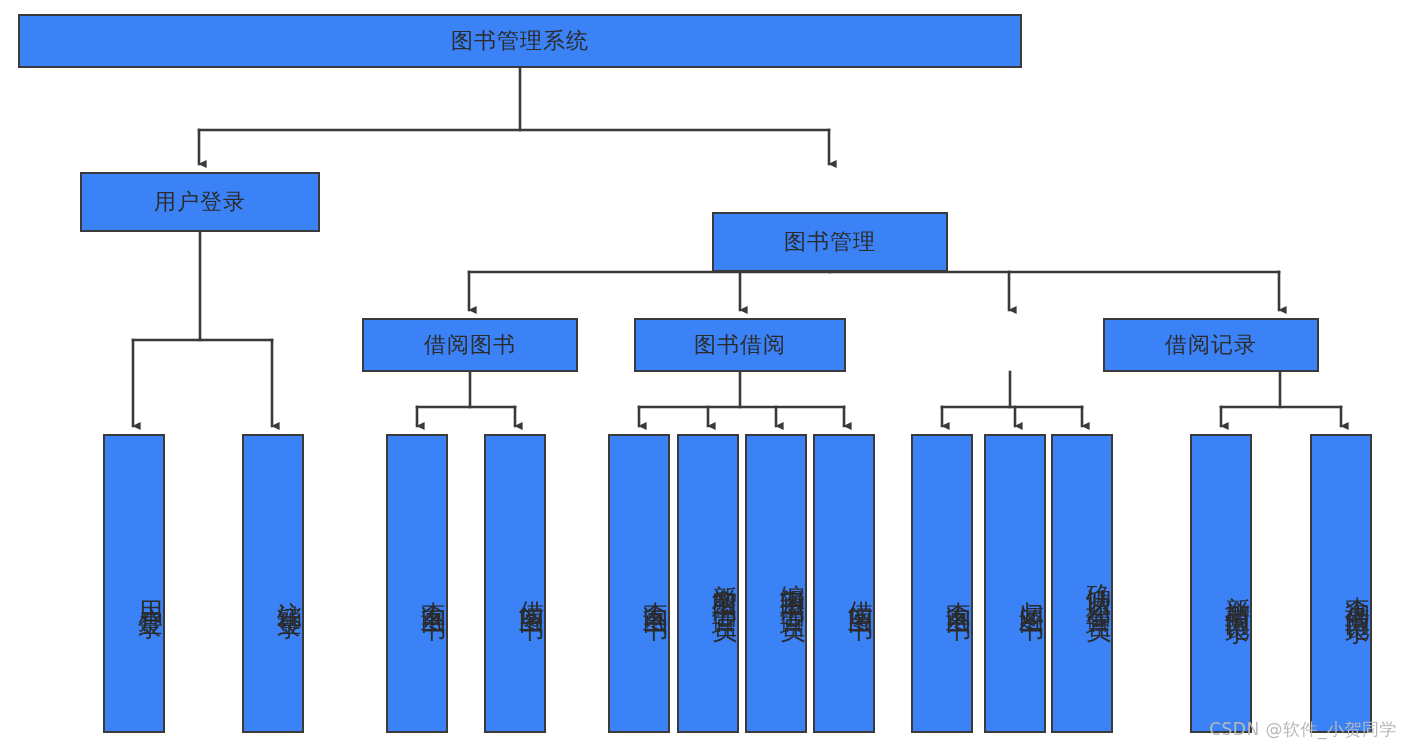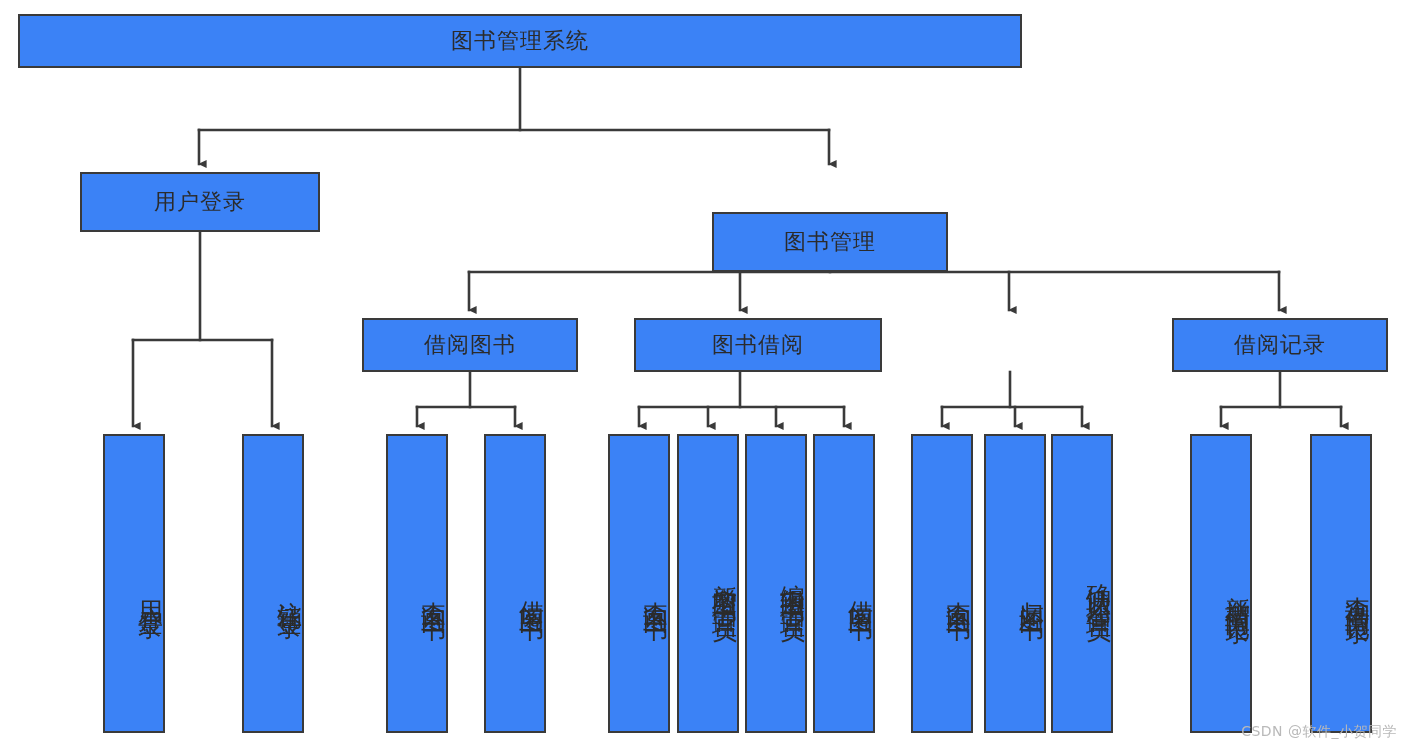"图书借阅" div.node { width: 248px -> 212px }
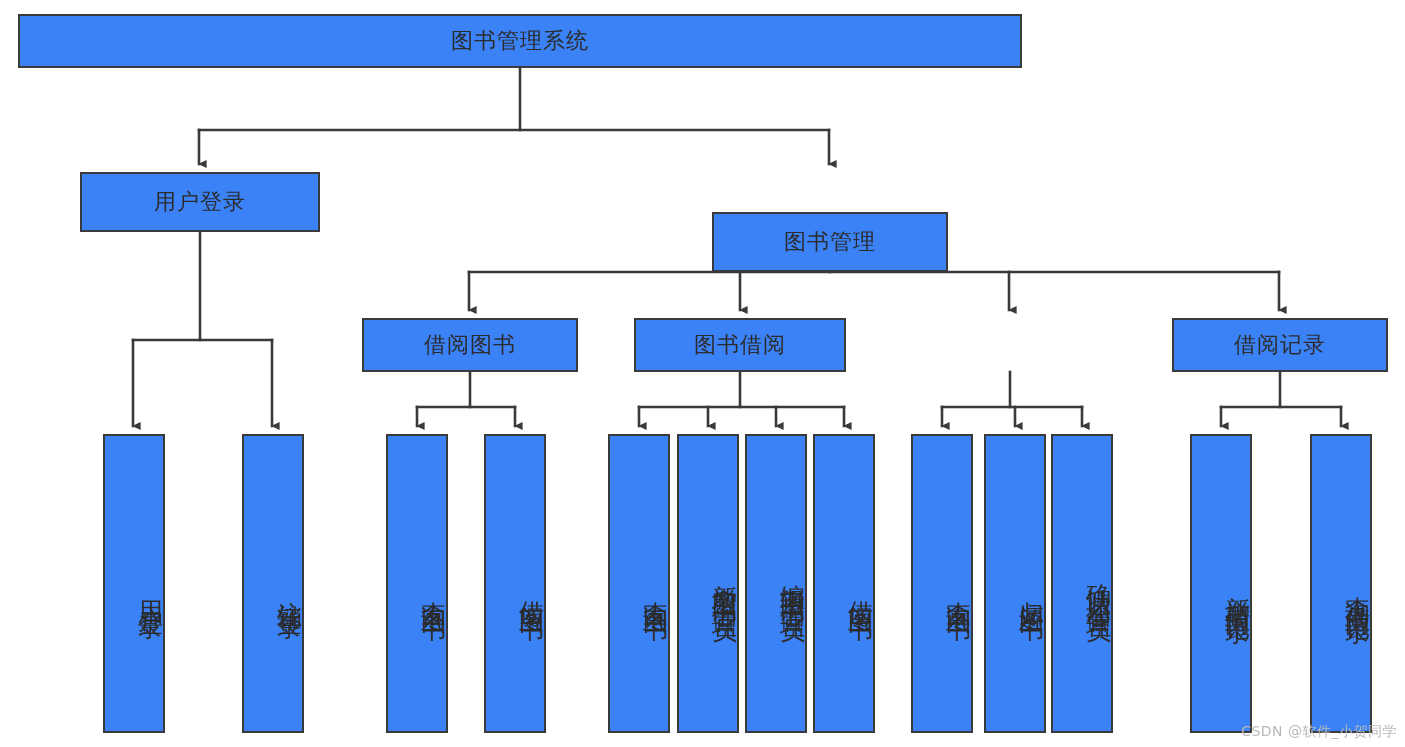"借阅记录" div.node { left: 1172px -> 1103px }
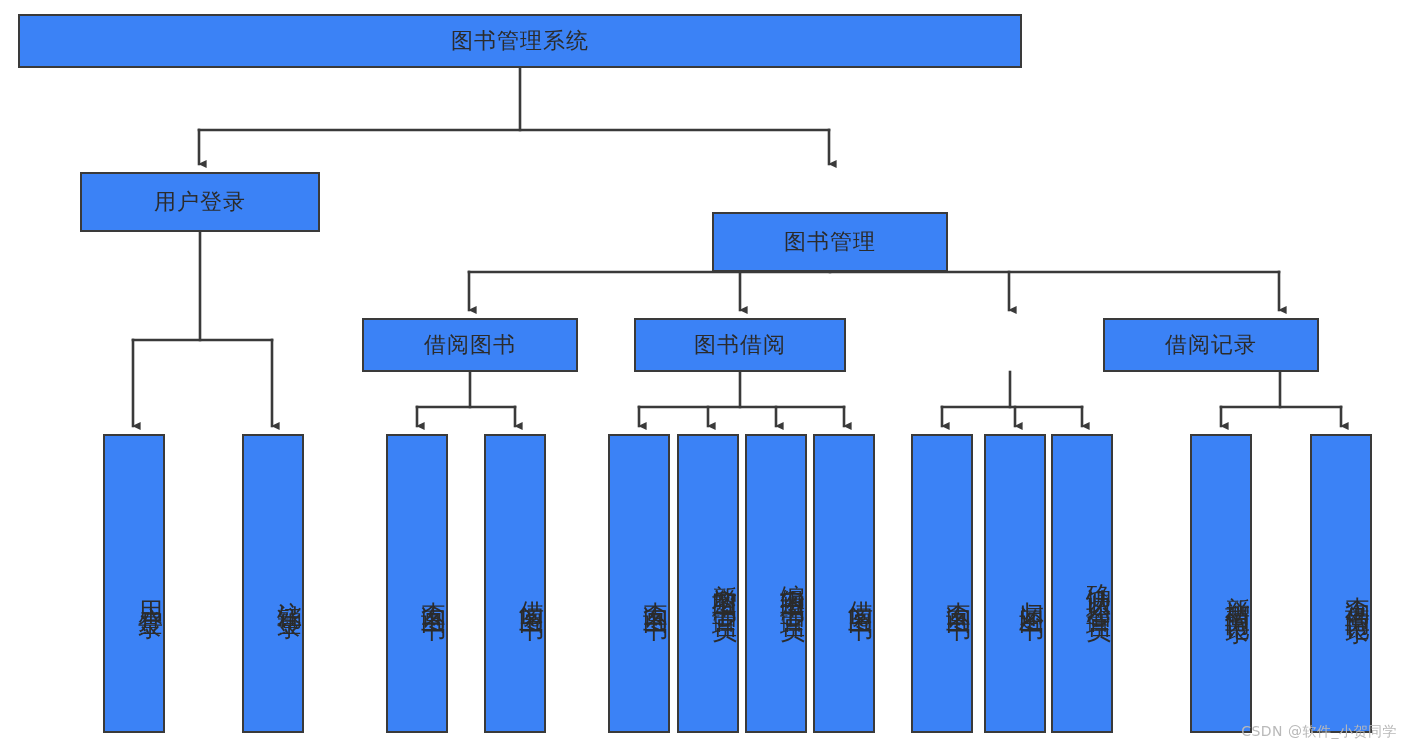"CSDN @软件_小贺同学" #watermark { font-size: 14px -> 17px }
